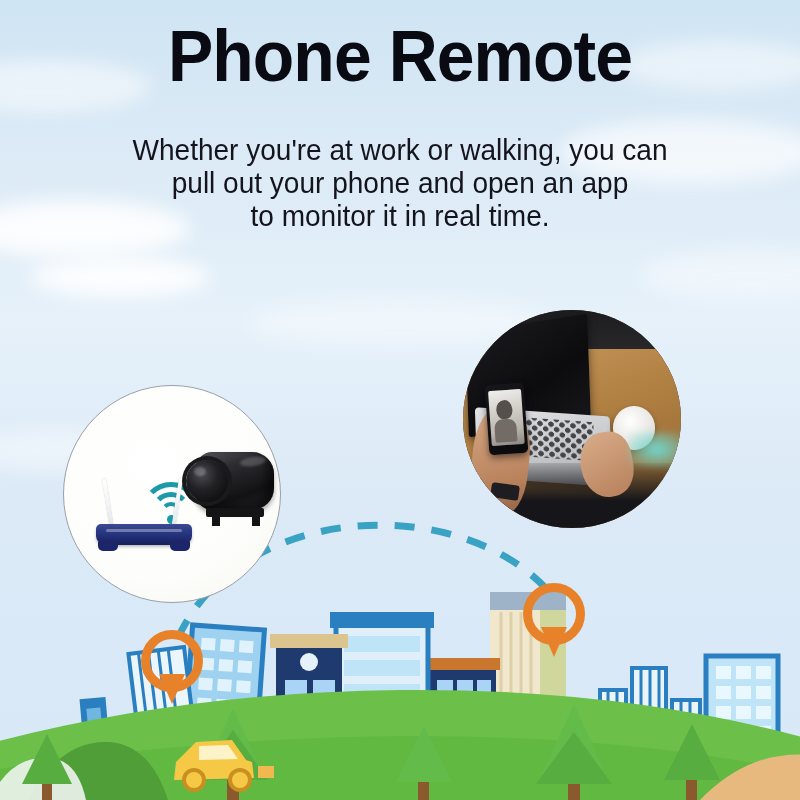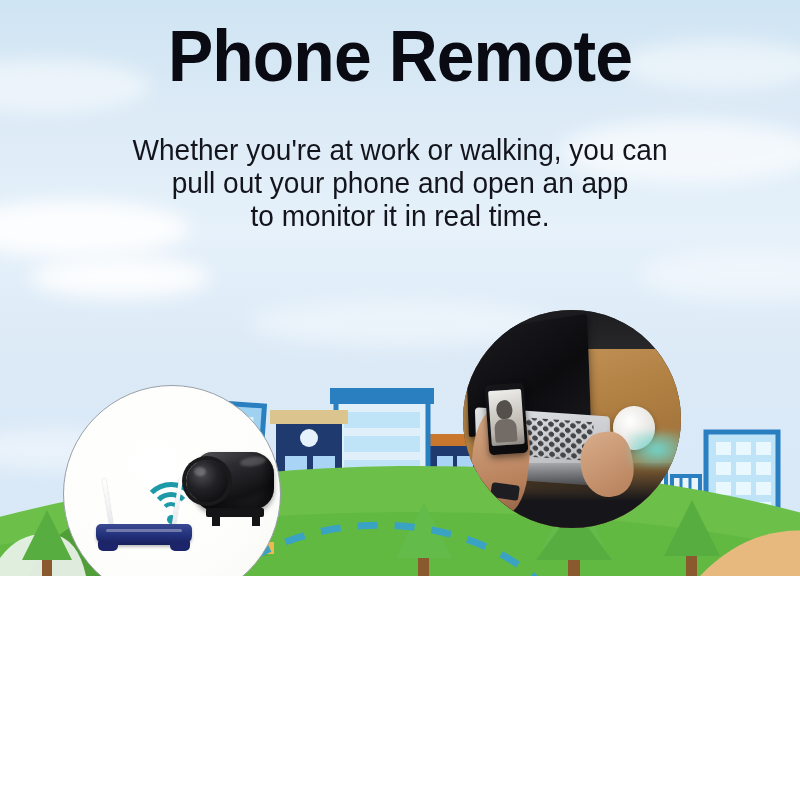"Phone Remote" #poster { height: 576px -> 800px }
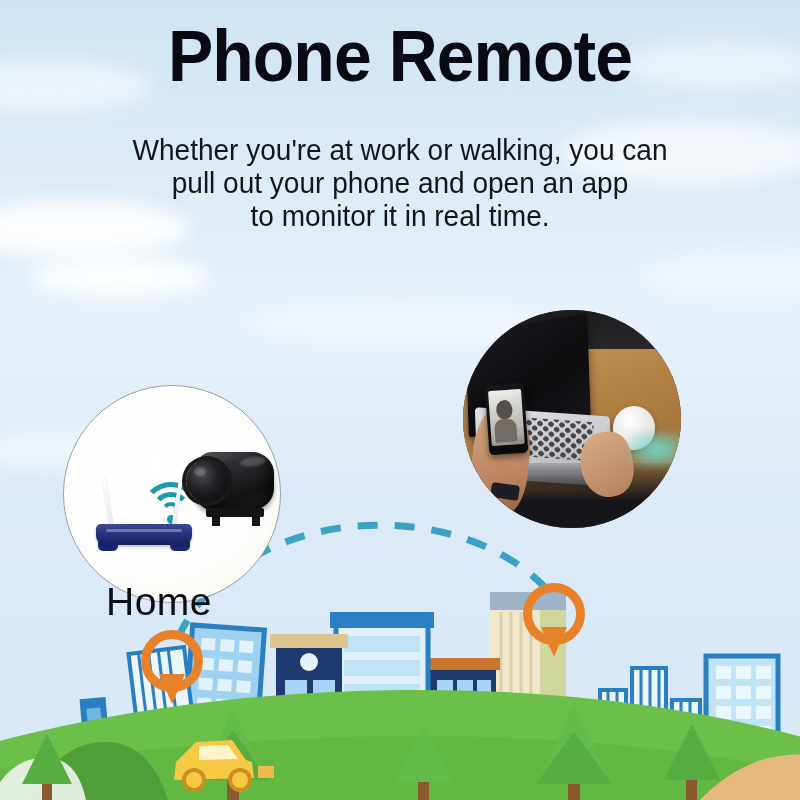"Home" div.loc-label { html: <div>Home</div> -> none }
